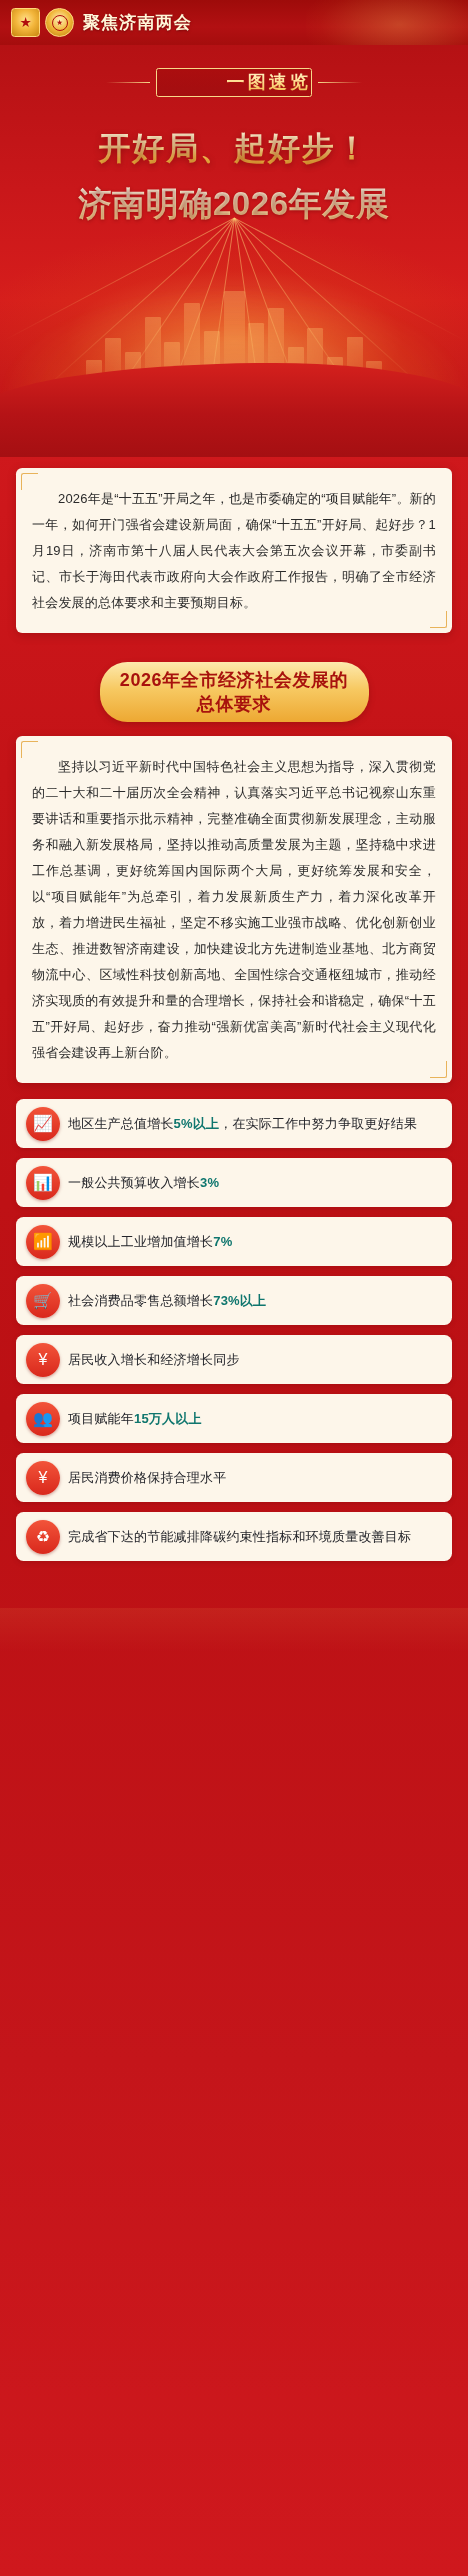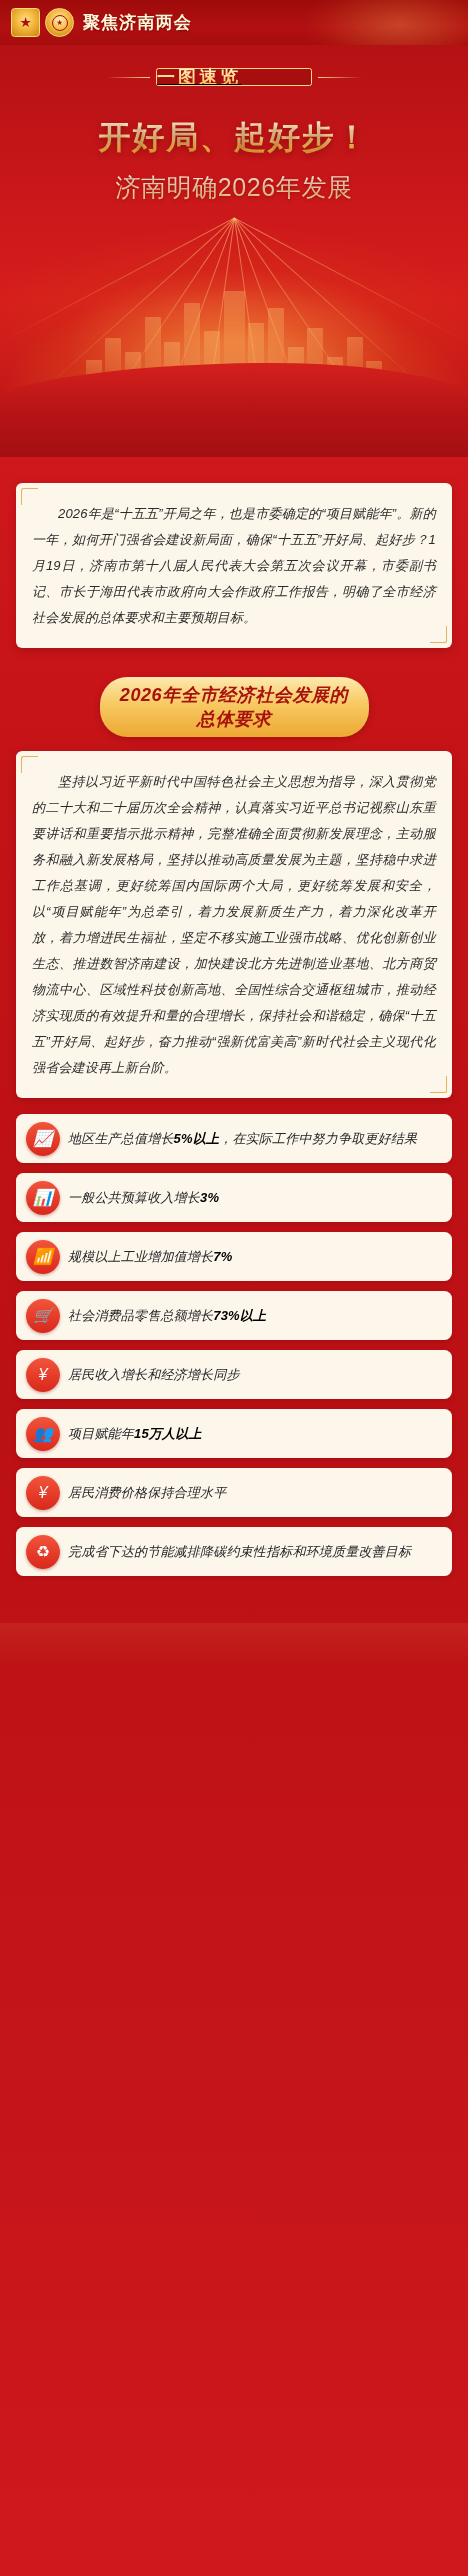"一图速览" .badge-slim { height: 18px -> 29px; justify-content: flex-start -> flex-end; text-decoration: underline -> none }
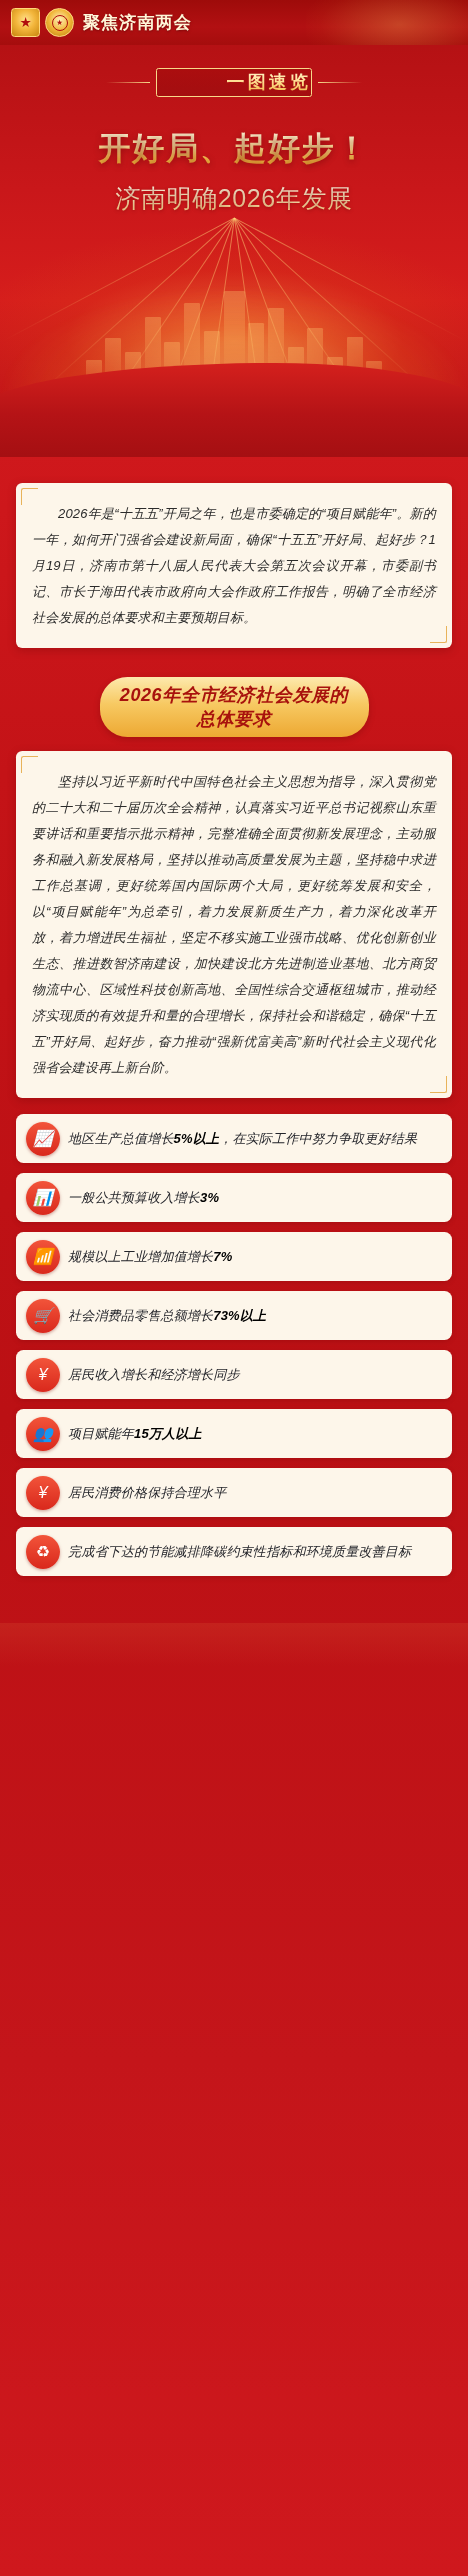"济南明确2026年发展" .hero-main .l2, .hero-main .l3 { font-size: 25px -> 33px; font-weight: normal -> bold }
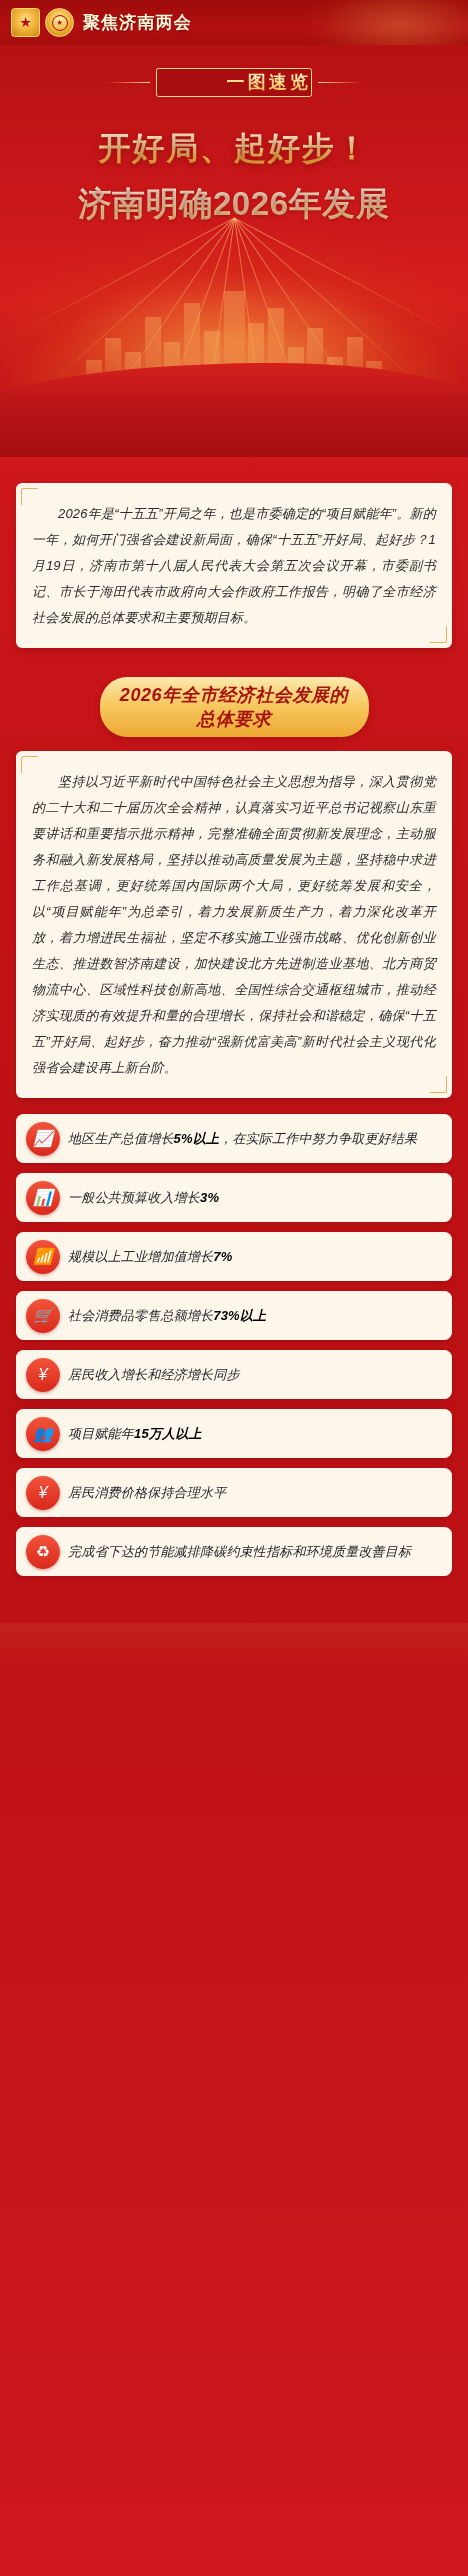"2026年是“十五五”开局之年，也是市委确定的“项目赋能年”。新的一年，如何开门" .content { font-style: italic -> none; padding: 26px 16px 37px -> 11px 16px 37px }
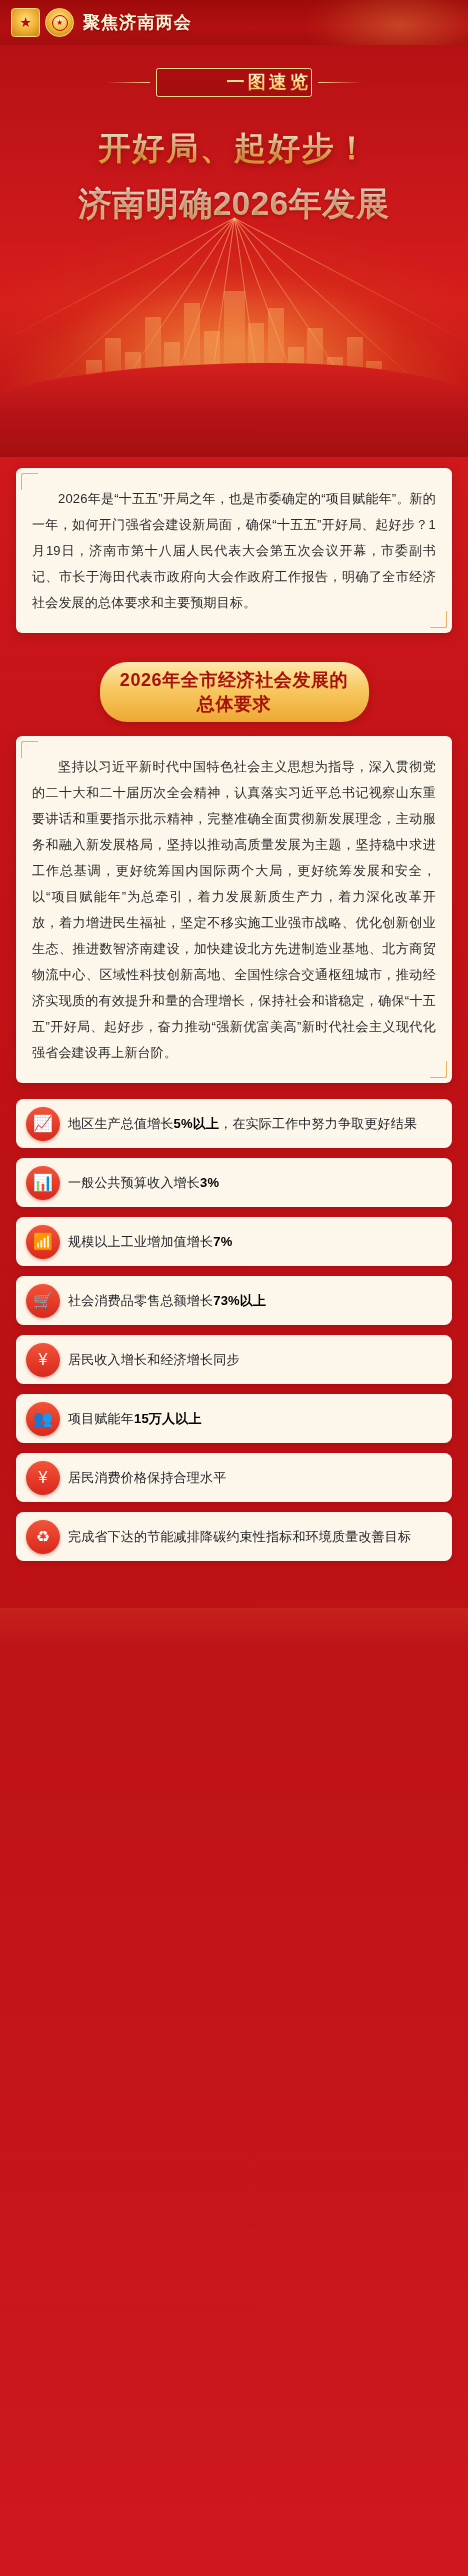"5%以上" .goal .txt b { color: #000000 -> #0f766e }
